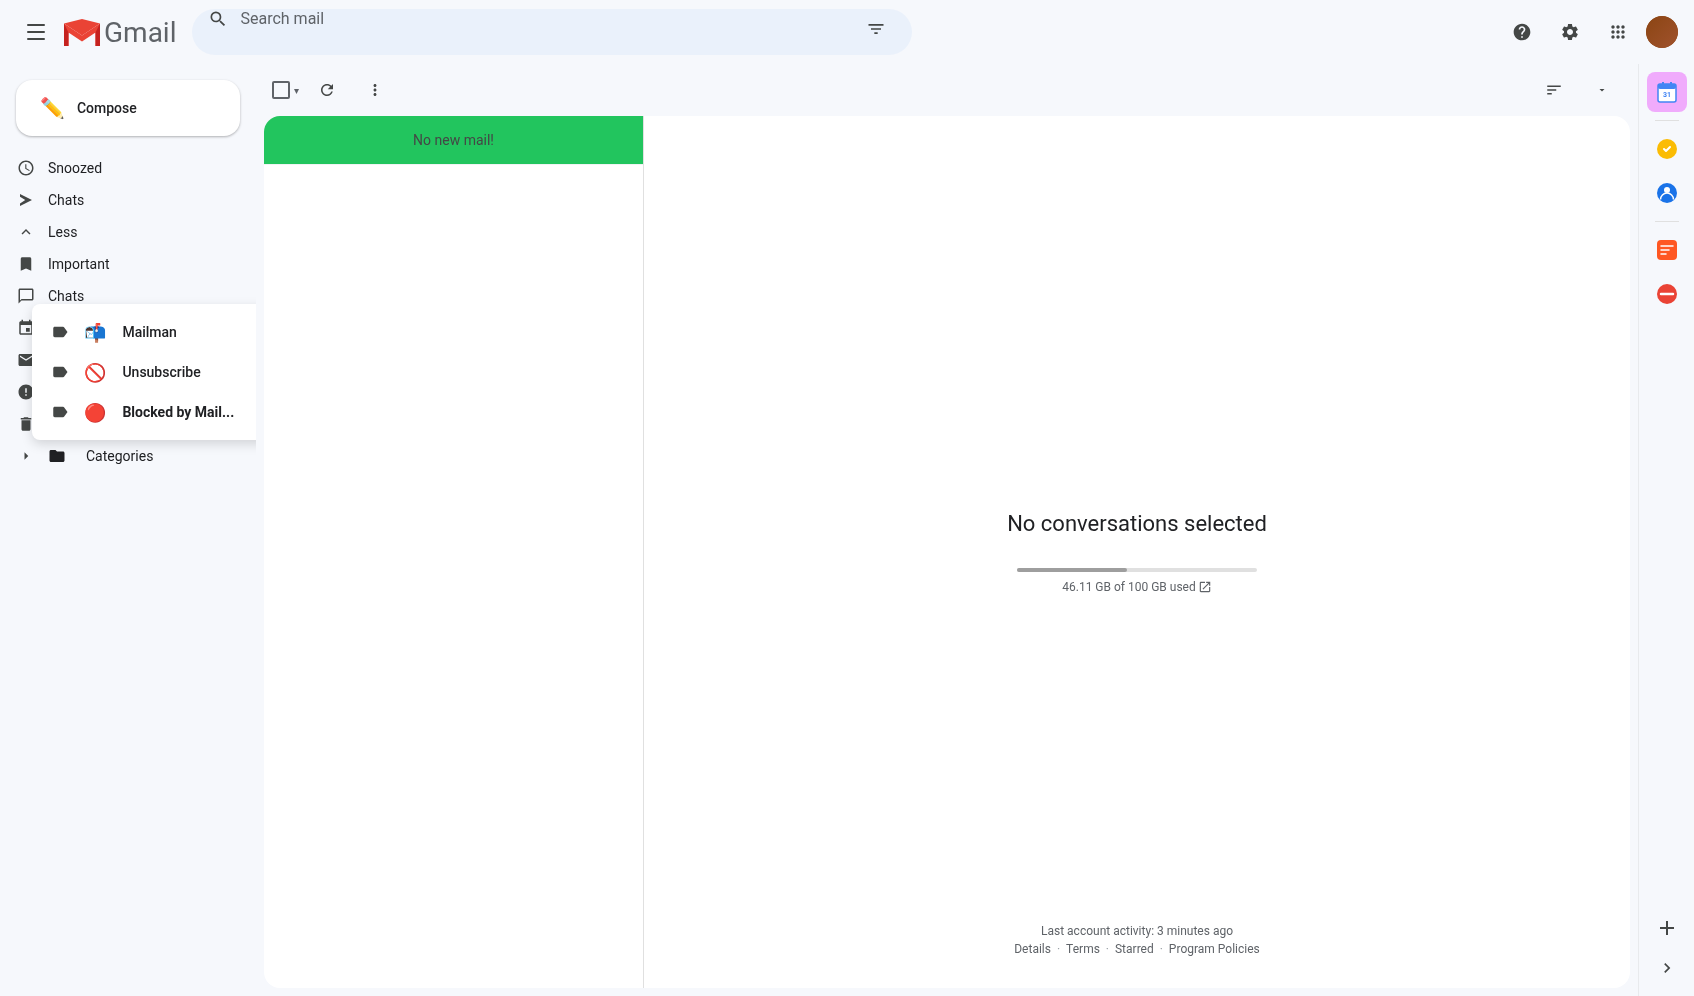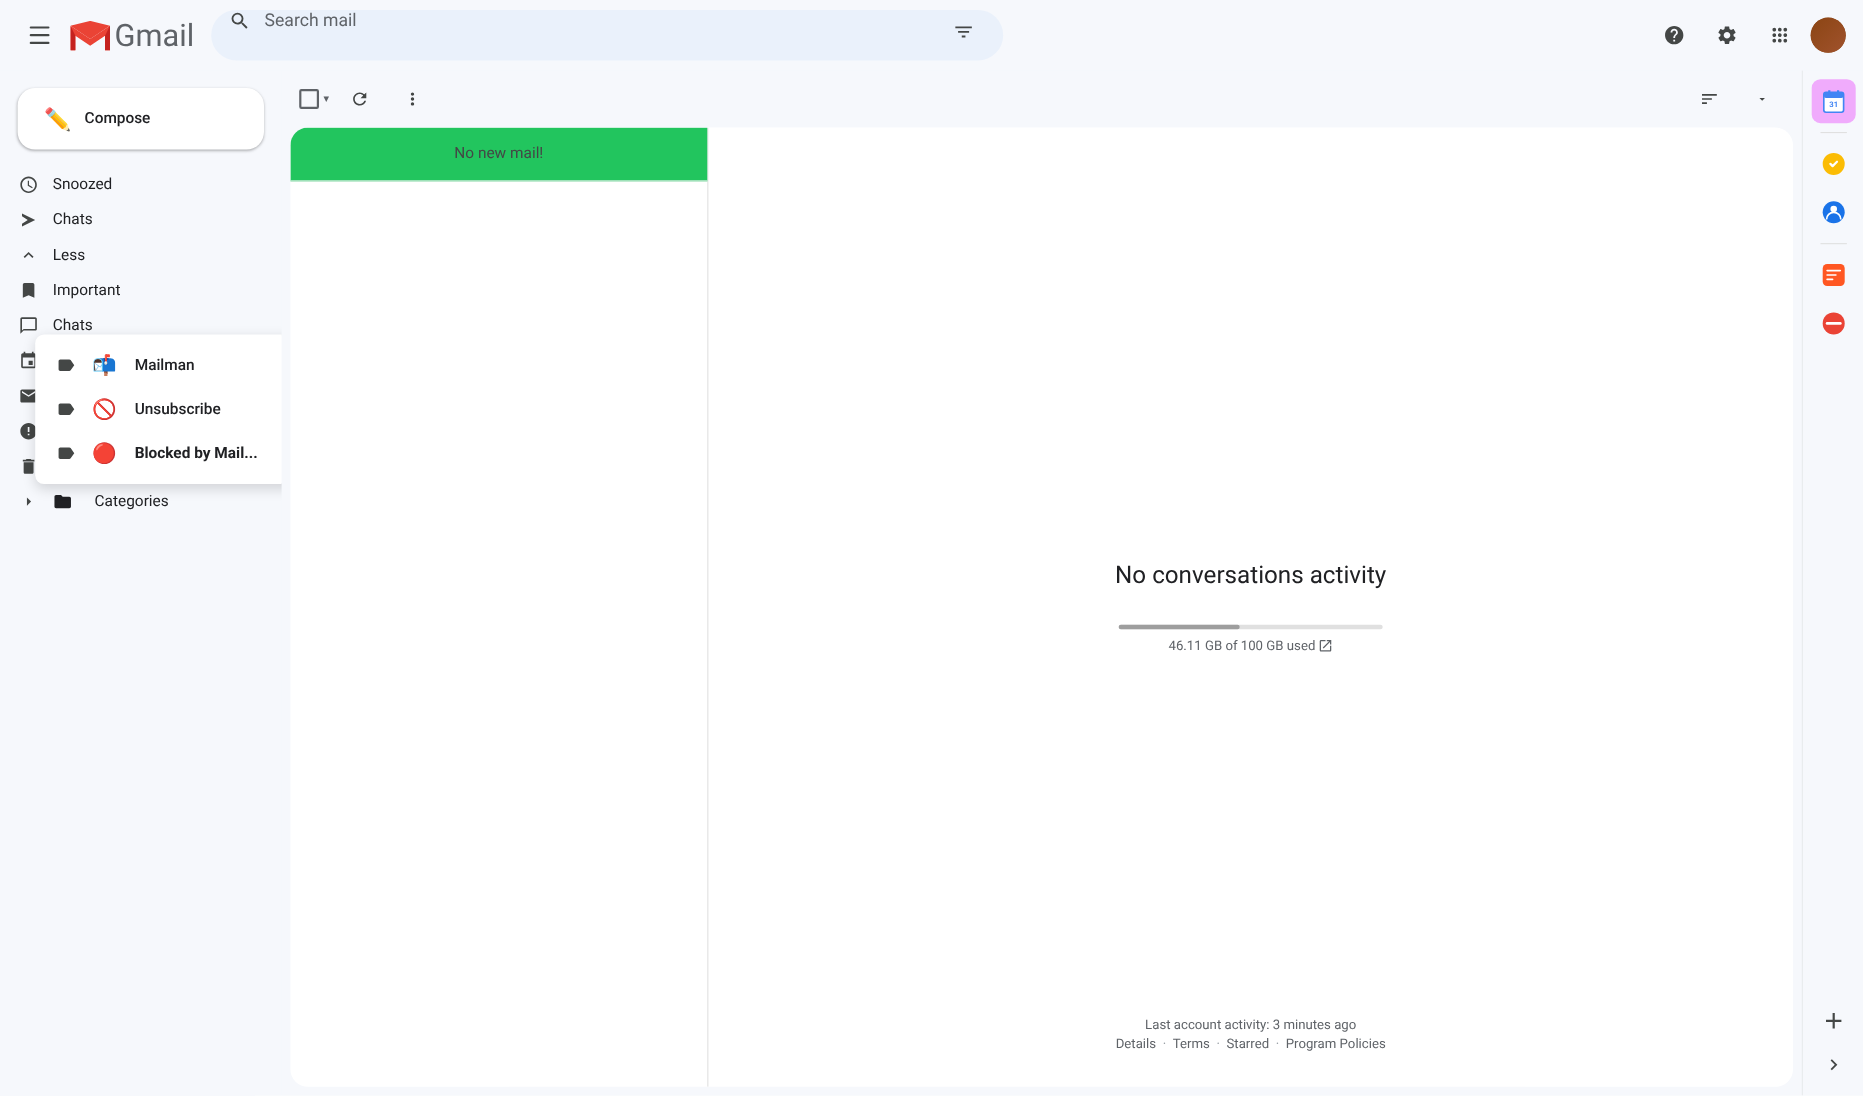"No conversations activity" div.no-conversation { text: activity -> selected }
